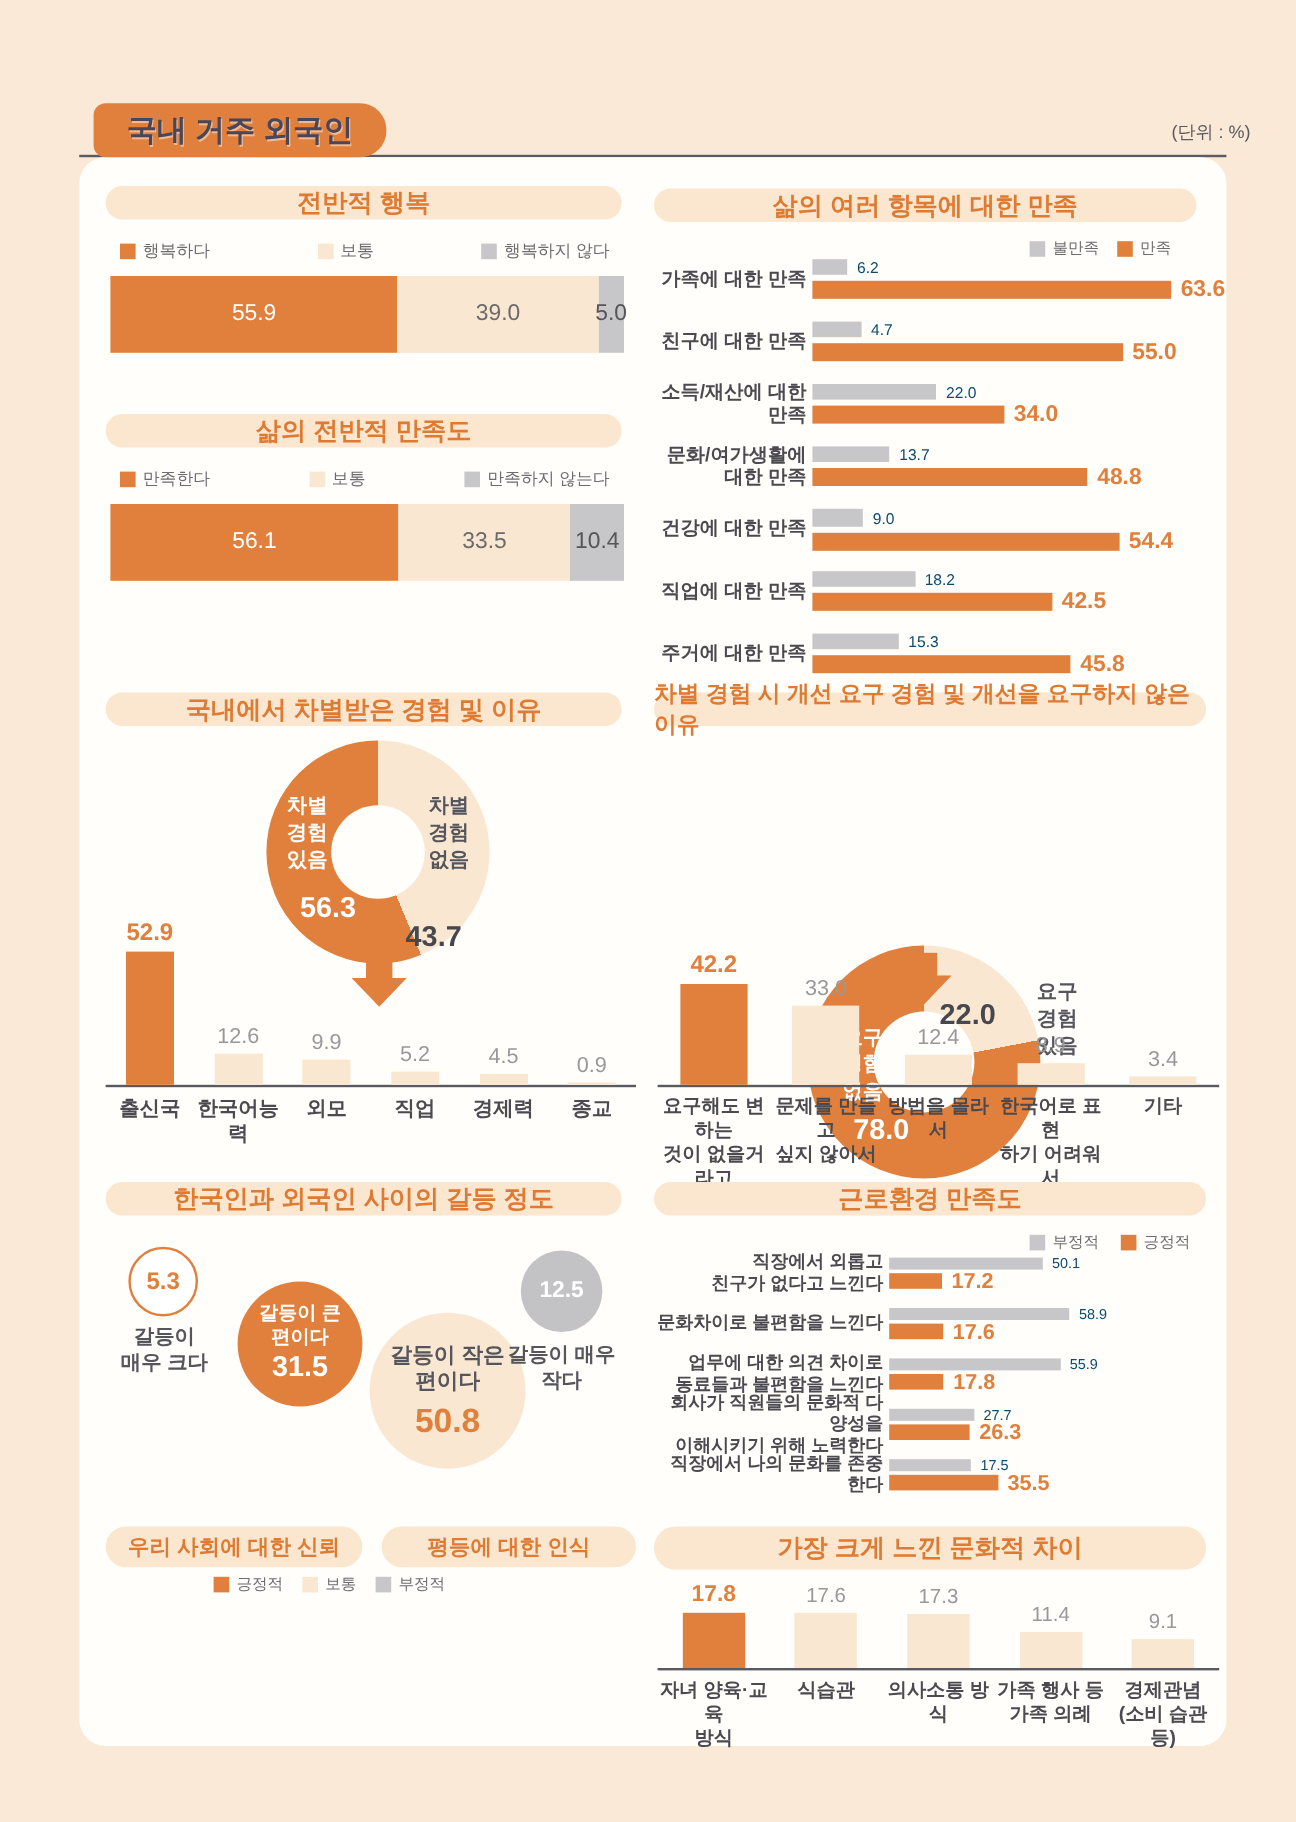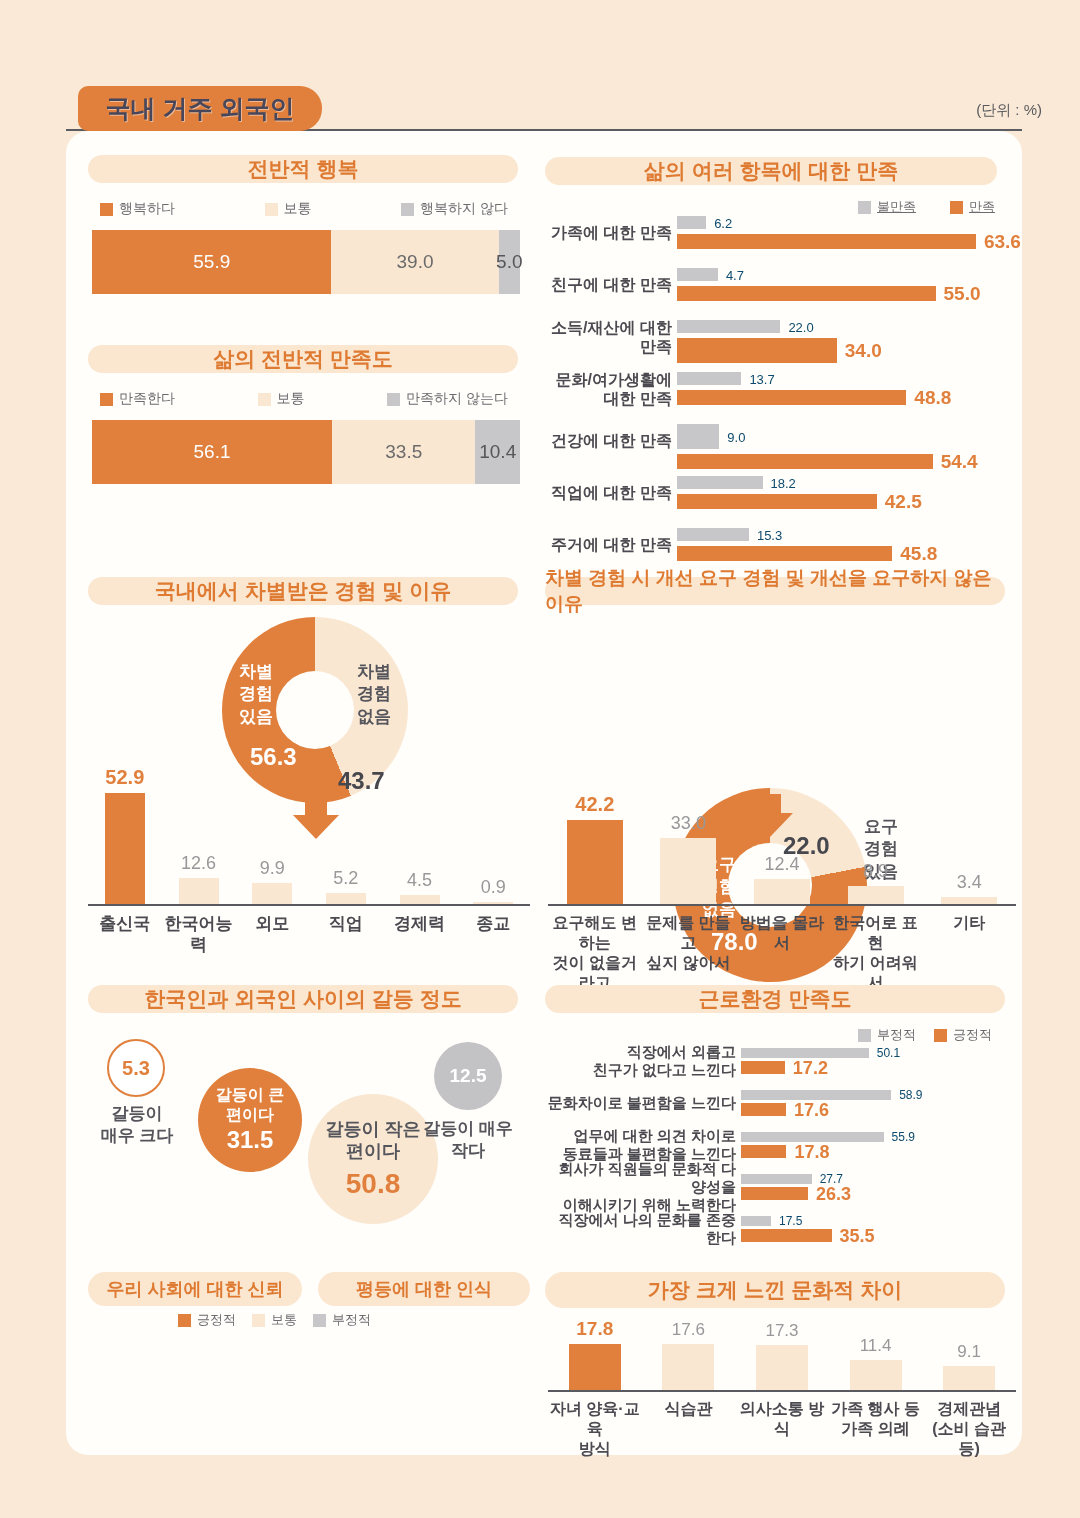"불만족" div.abs { gap: 34px -> 15px; text-decoration: underline -> none }
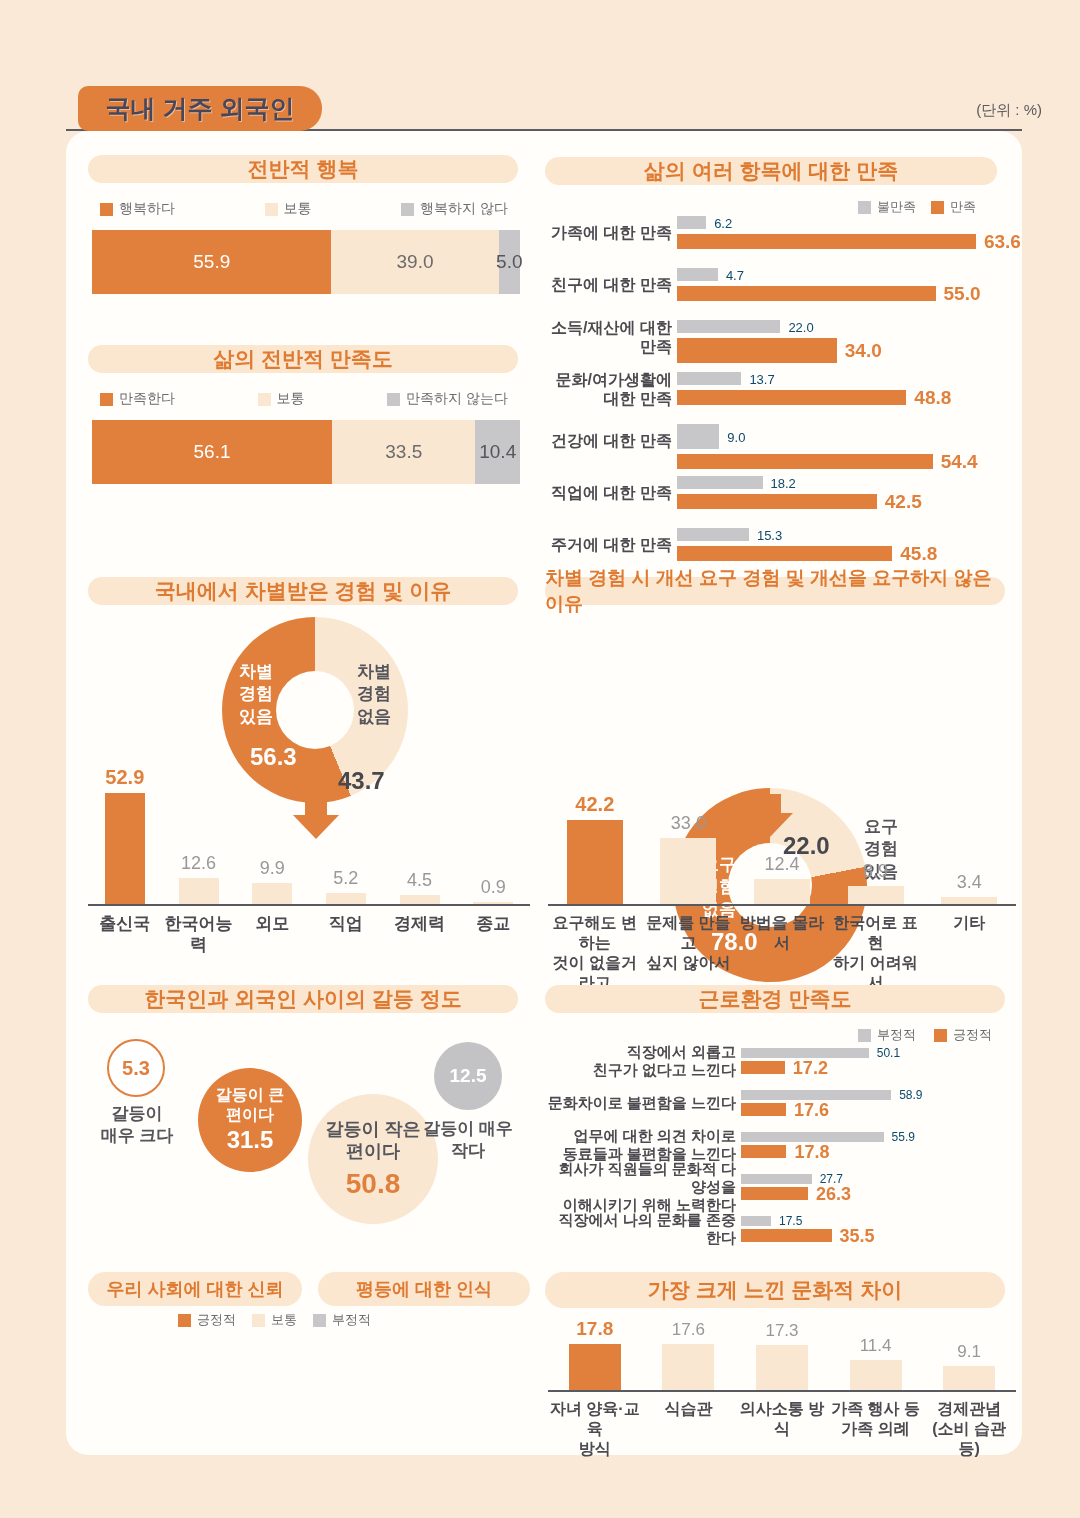"34.0" div.pbar { height: 25px -> 15px }
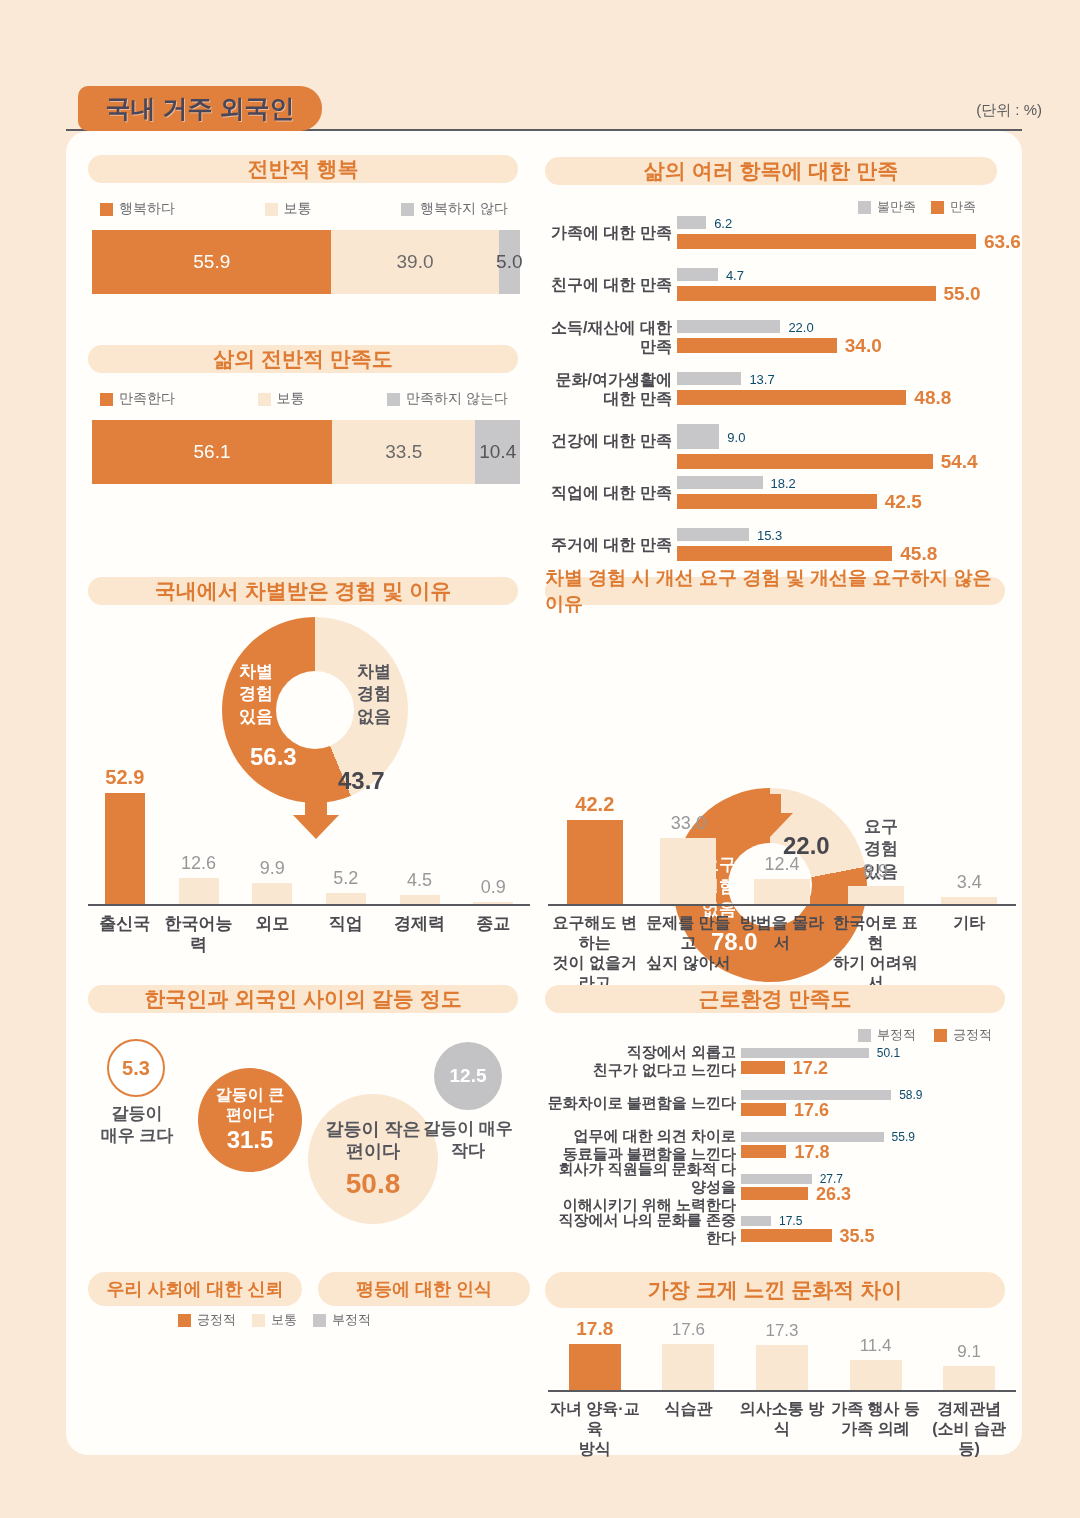"9.0" div.pbar { height: 25px -> 15px }
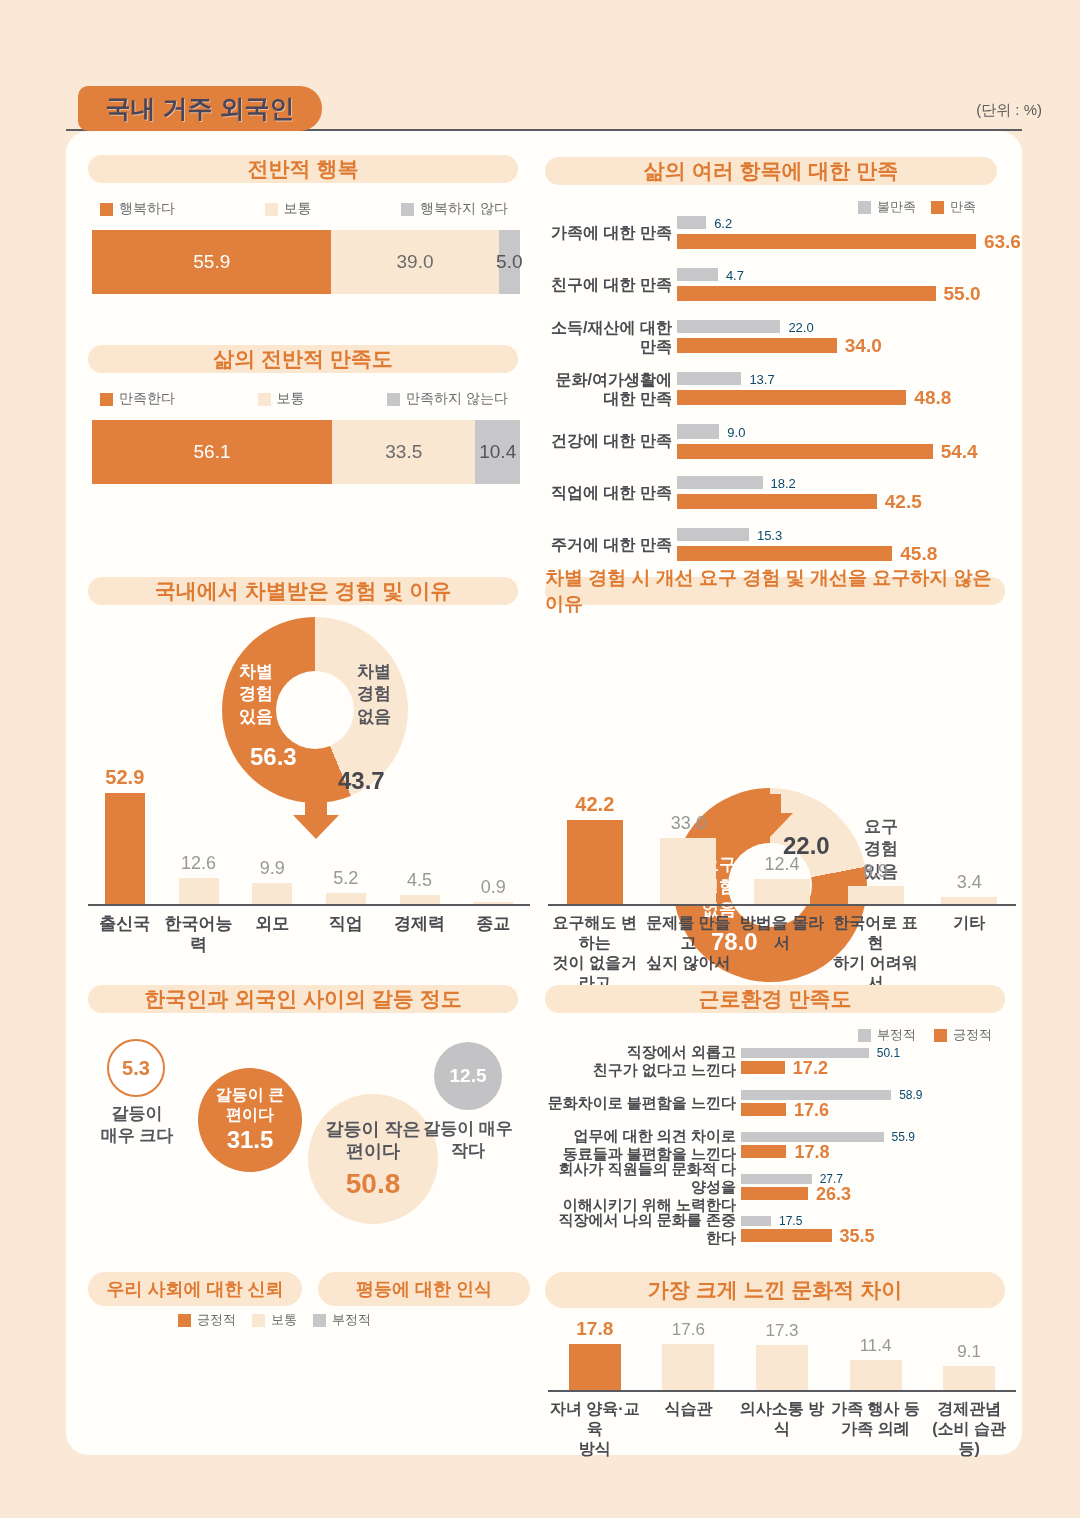"17.5" div.pbar { width: 30px -> 68px }
